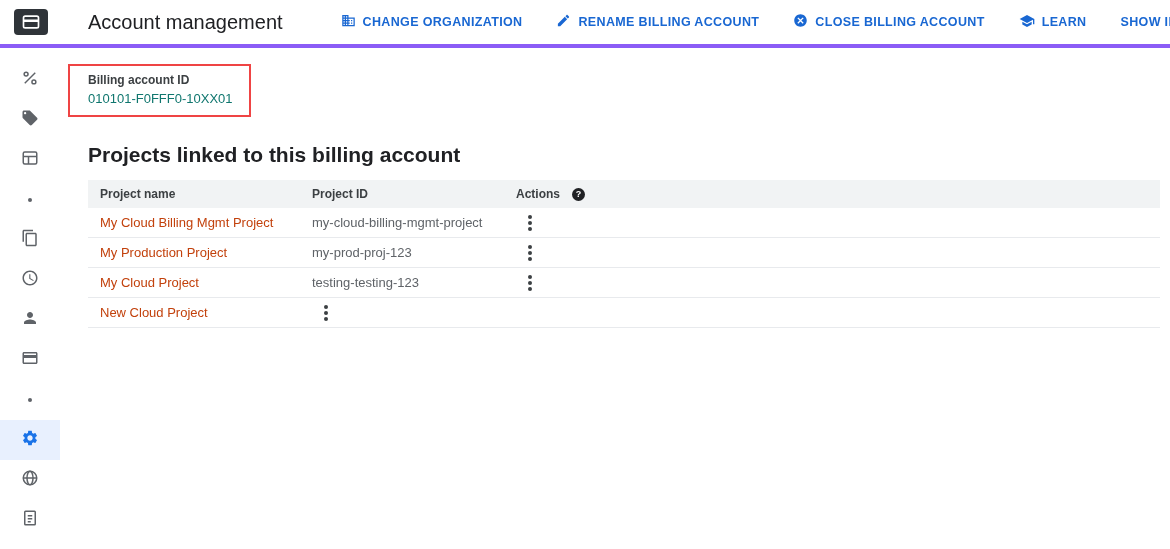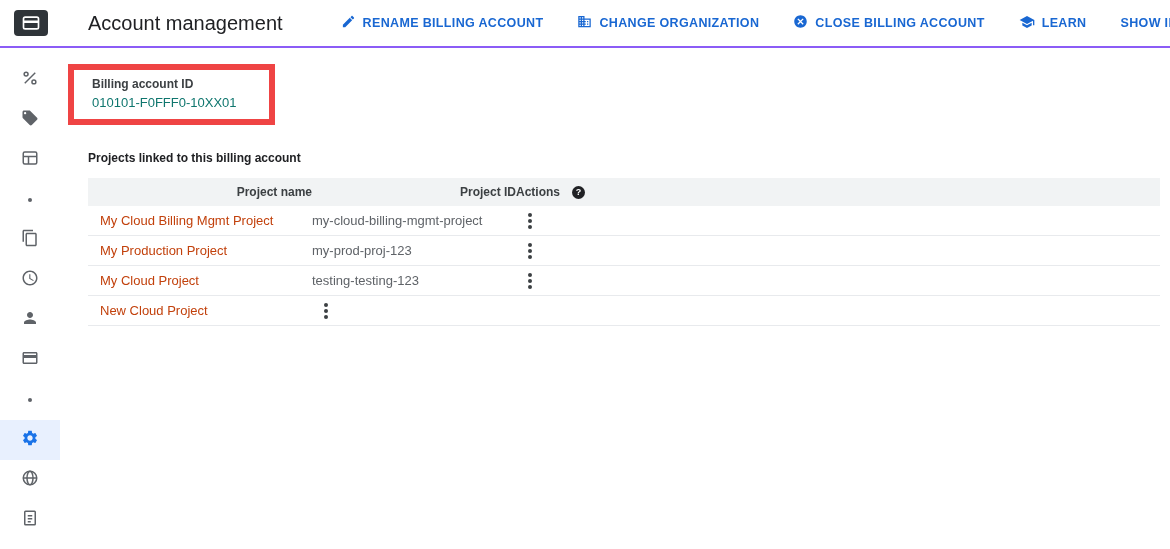"Account management" .header { border-bottom: 2px solid #8b5cf6 -> 4px solid #8b5cf6 }
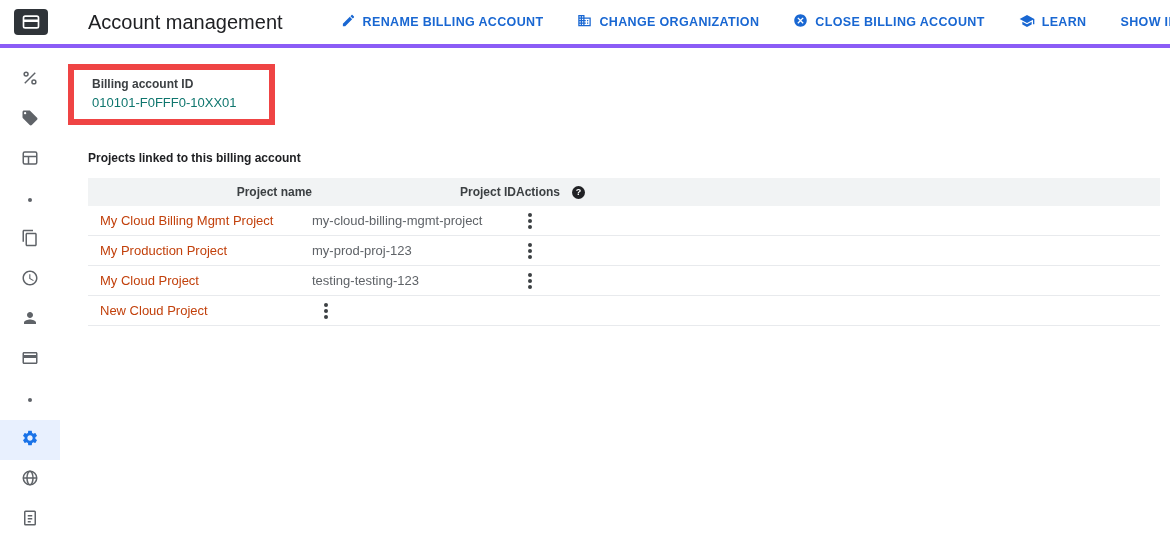"RENAME BILLING ACCOUNT" button.hbtn { order: before "CHANGE ORGANIZATION" -> after "CHANGE ORGANIZATION" }
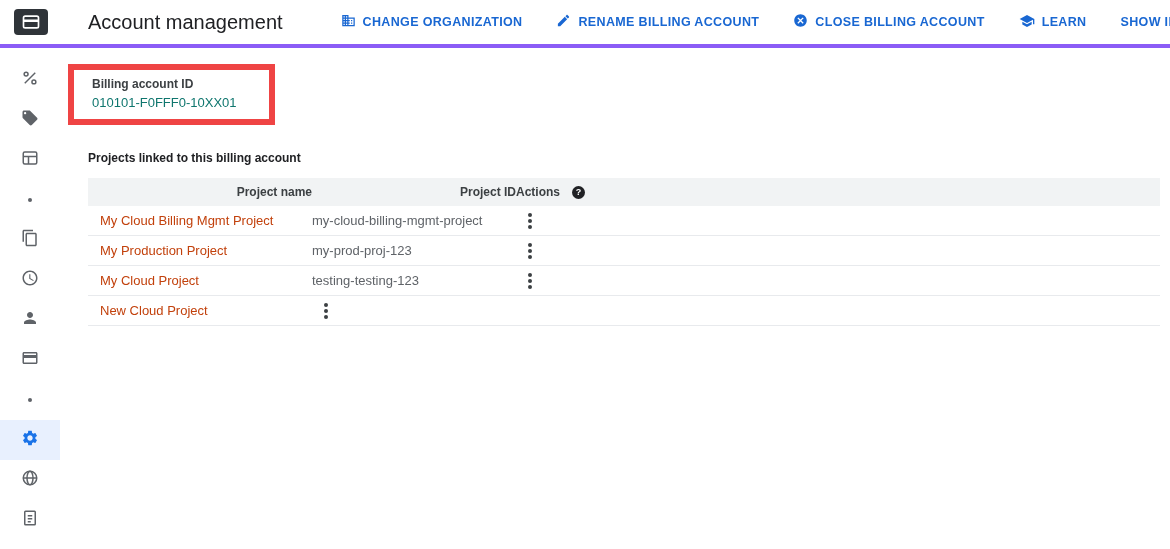"Billing account ID" .billing-box { border: 6px solid #ef4444 -> 2px solid #ef4444; padding: 7px 32px 9px 18px -> 7px 16px 9px 18px }
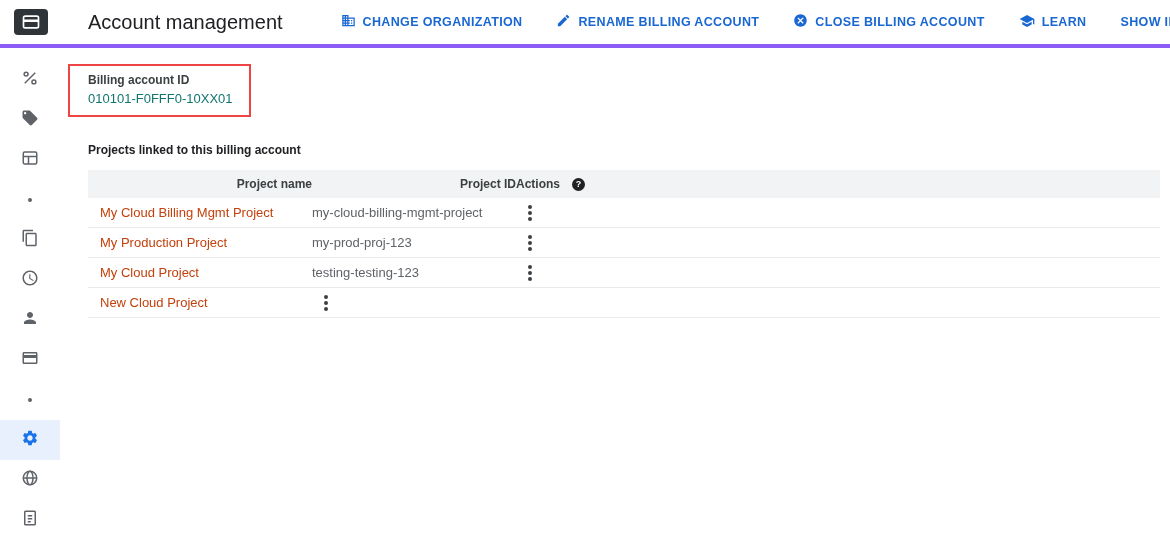"Projects linked to this billing" .section-heading { font-size: 12px -> 21px }
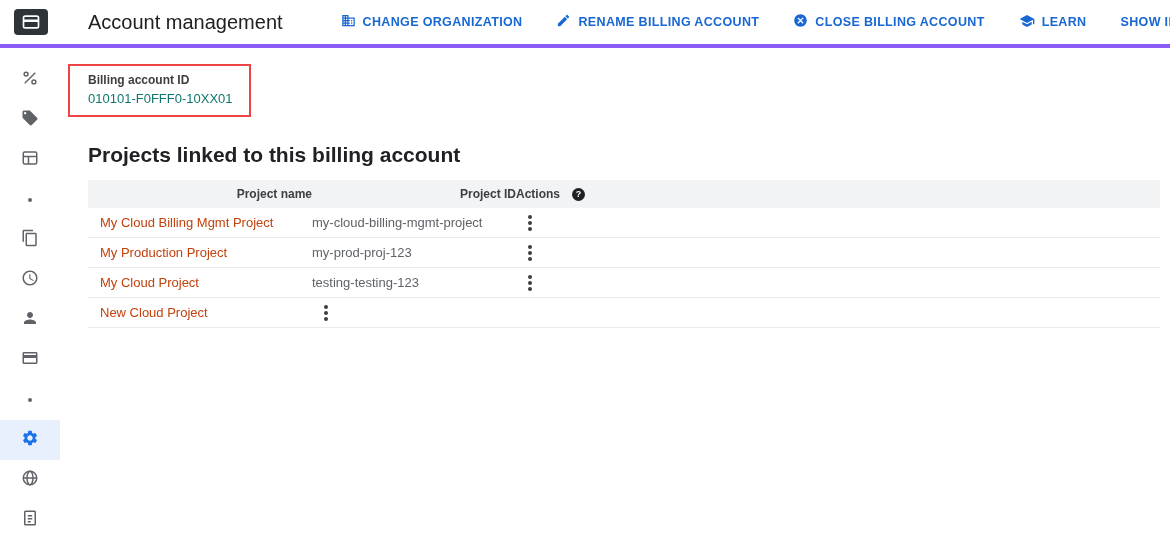"Project name" .th { text-align: right -> none }
